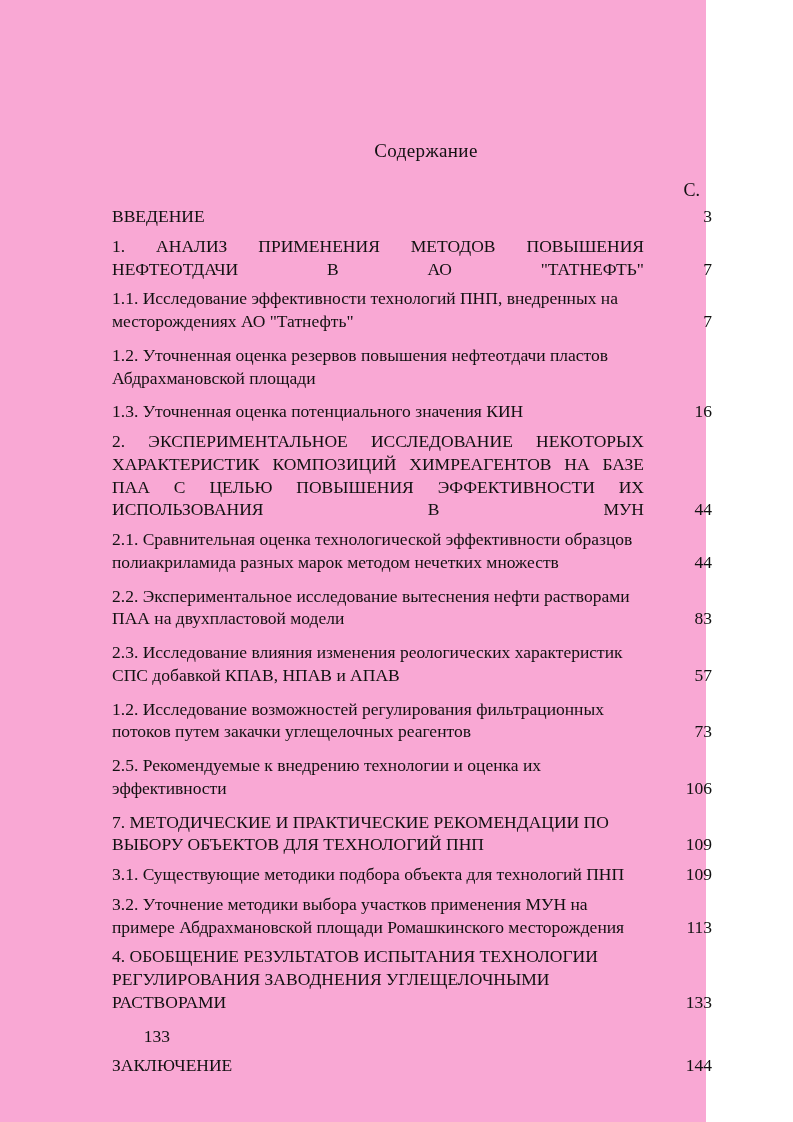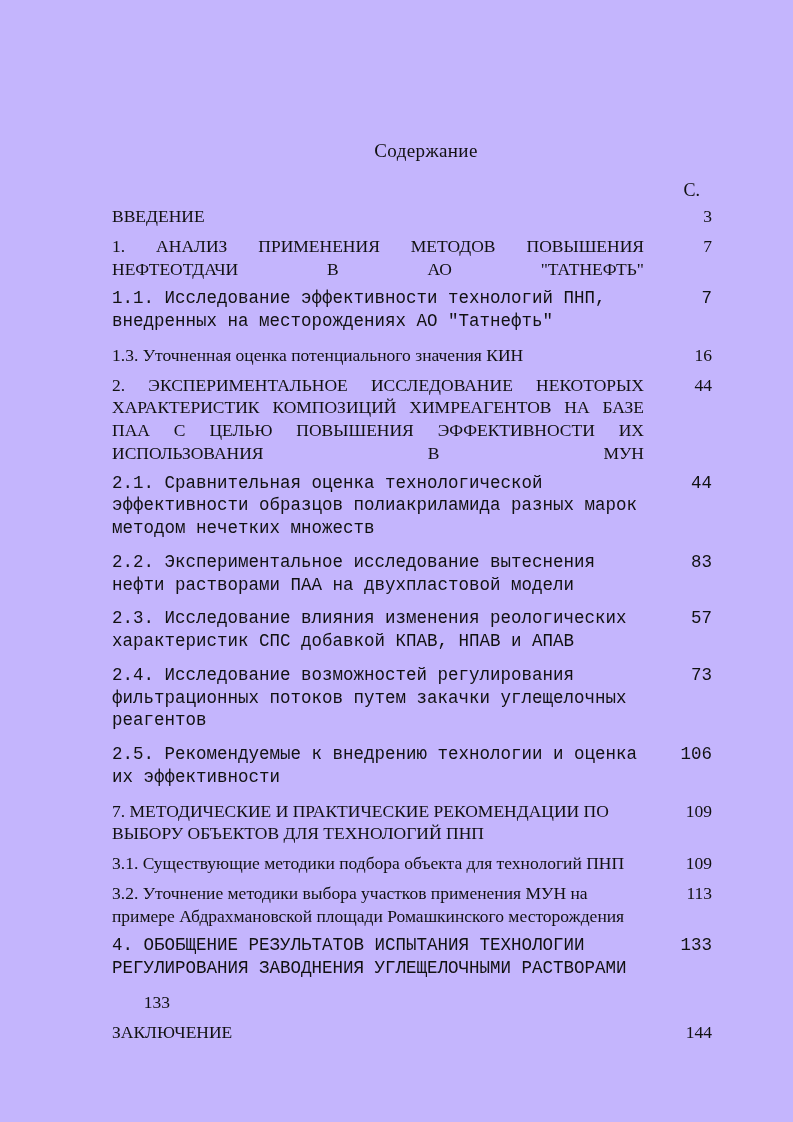"Содержание" .page { background: #c4b5fd -> #f9a8d4; width: 793px -> 706px }
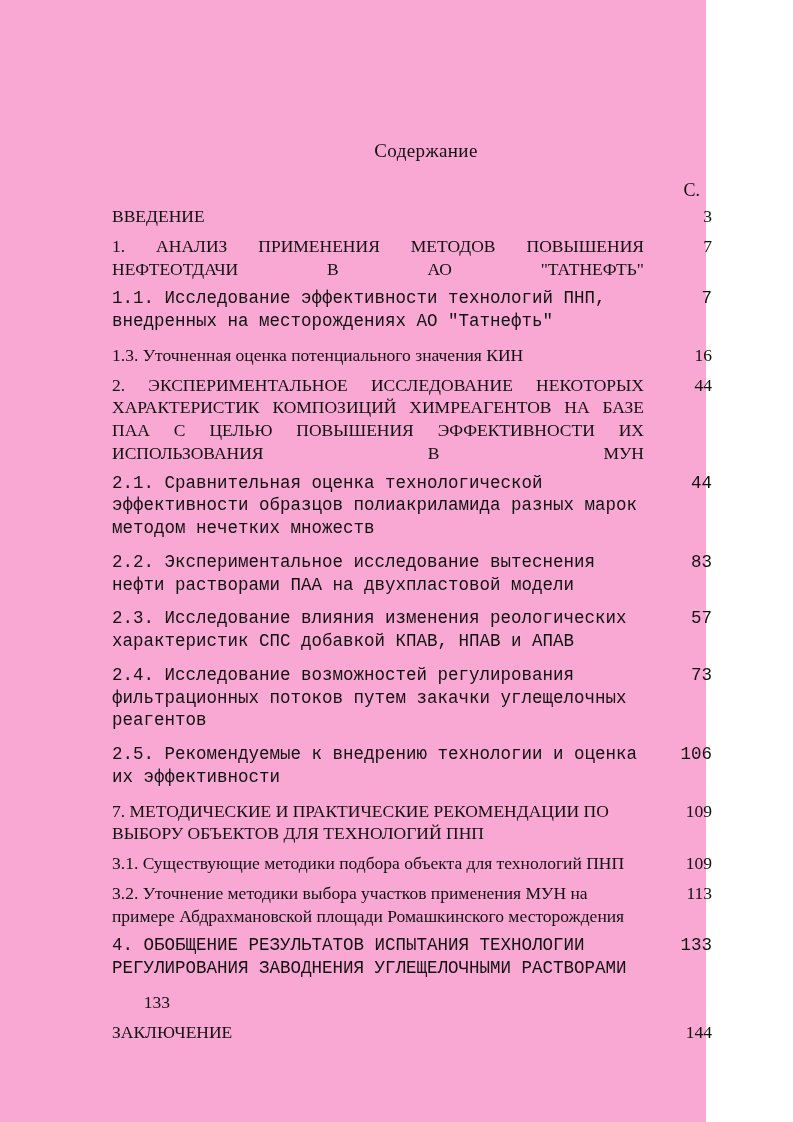"ВВЕДЕНИЕ" .row { align-items: flex-start -> flex-end }
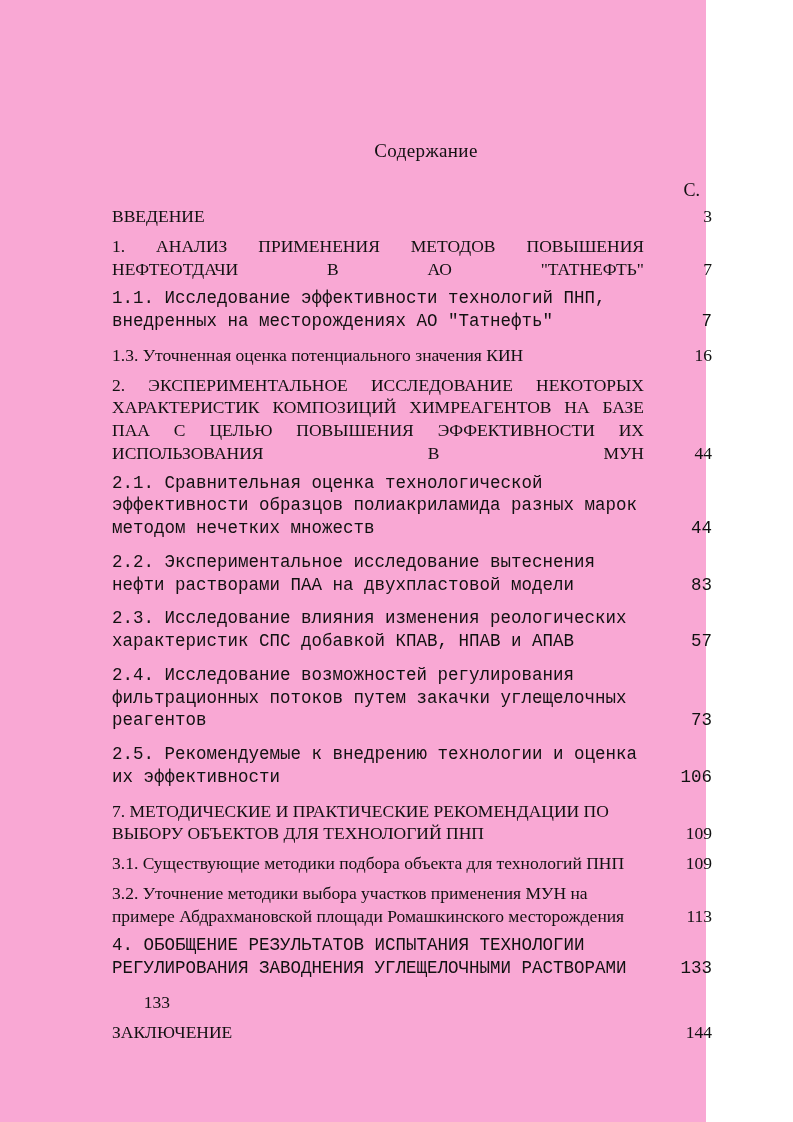"1.1. Исследование эффективности" .gap-md { font-family: Liberation Mono, monospace -> none }
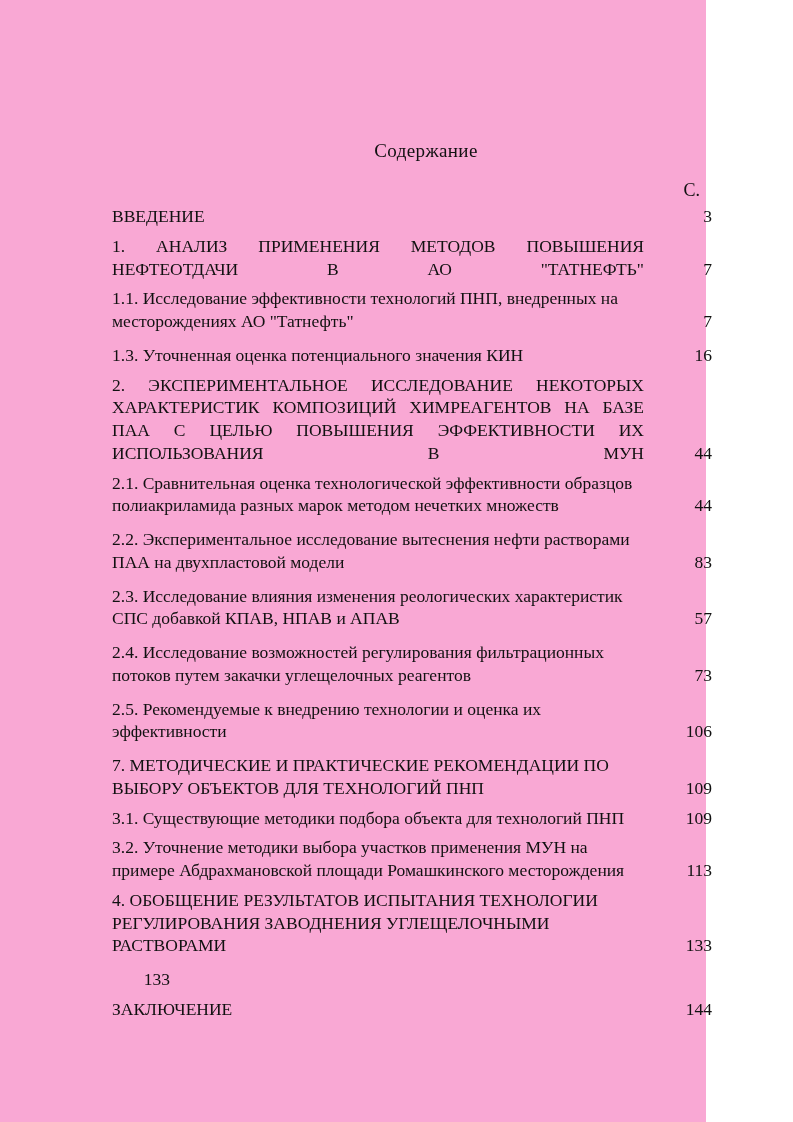"1.2. Уточненная оценка резервов" div.row { html: none -> <div> <div>1.2. Уточненная оценка резервов повышения нефтеотдачи пластов Абдрахмановской площади</div> <div></div> </div> }
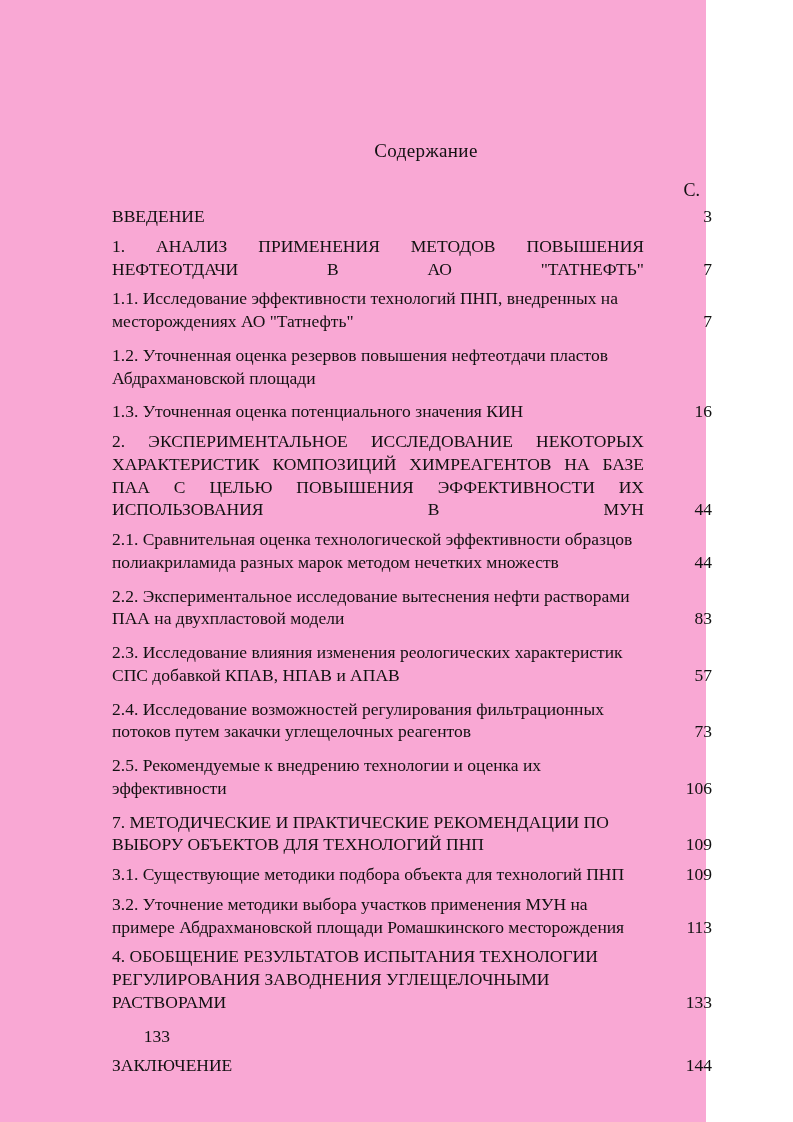"2.4. Исследование возможностей" div.label { text: 2.4 -> 1.2 }
